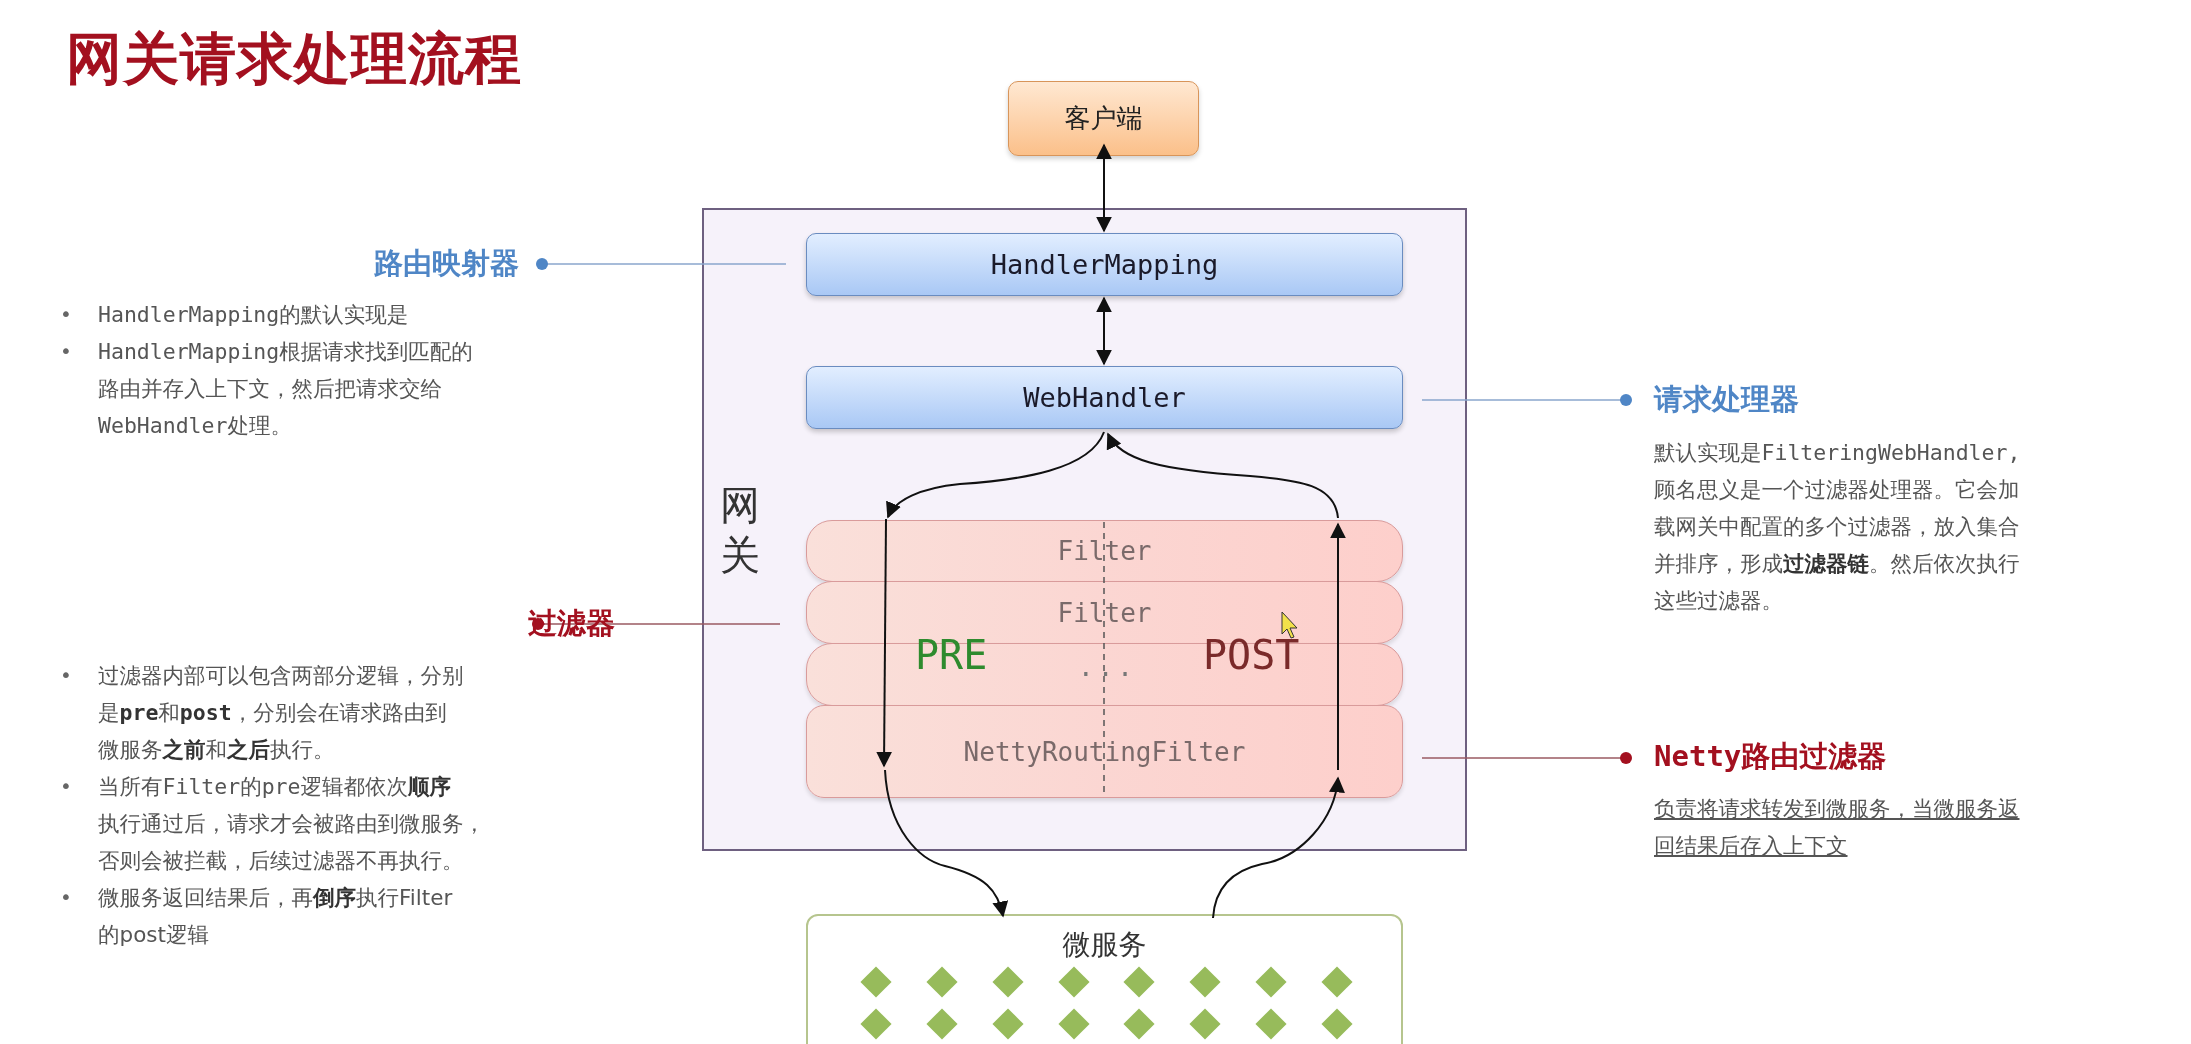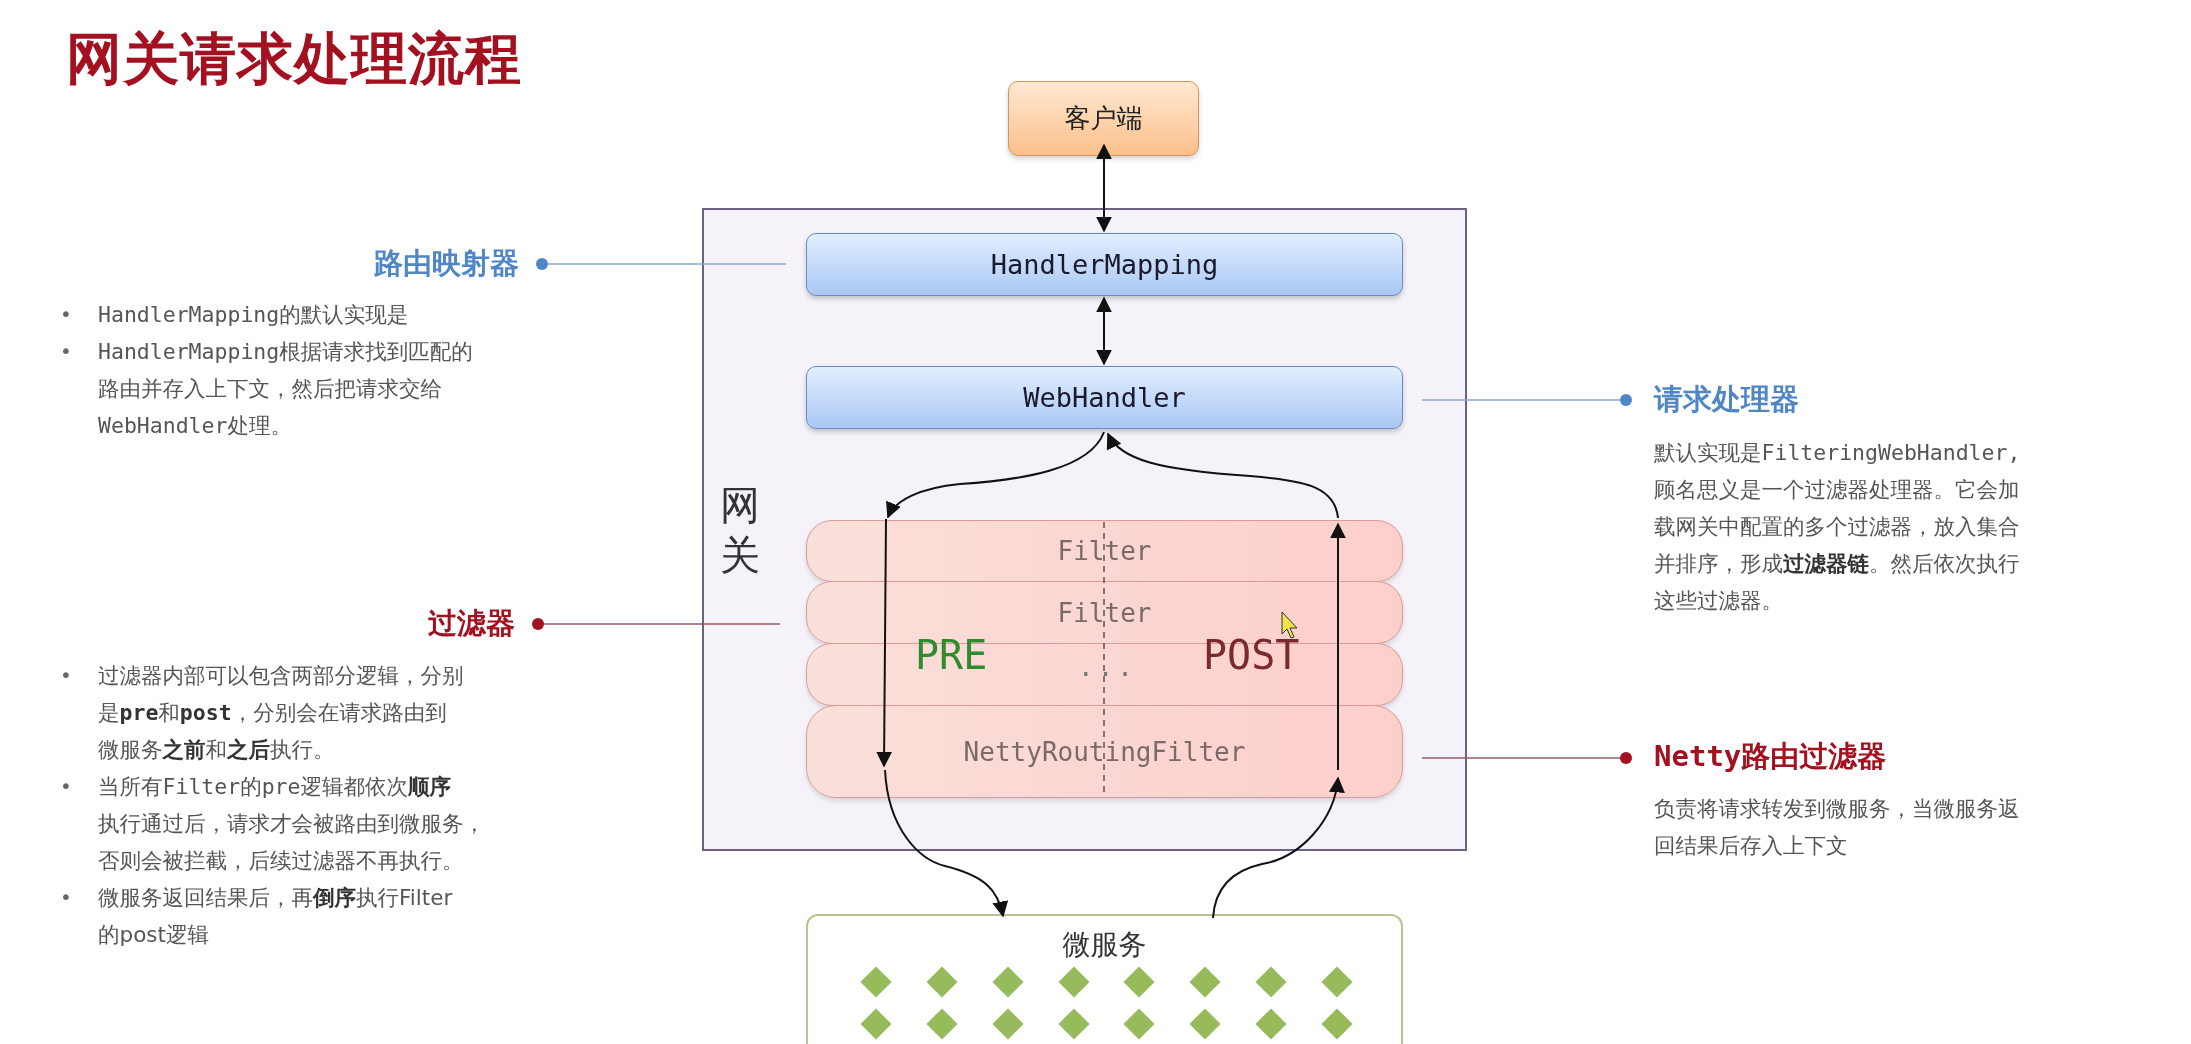"过滤器" div.abs { right: 1676px -> 1576px }
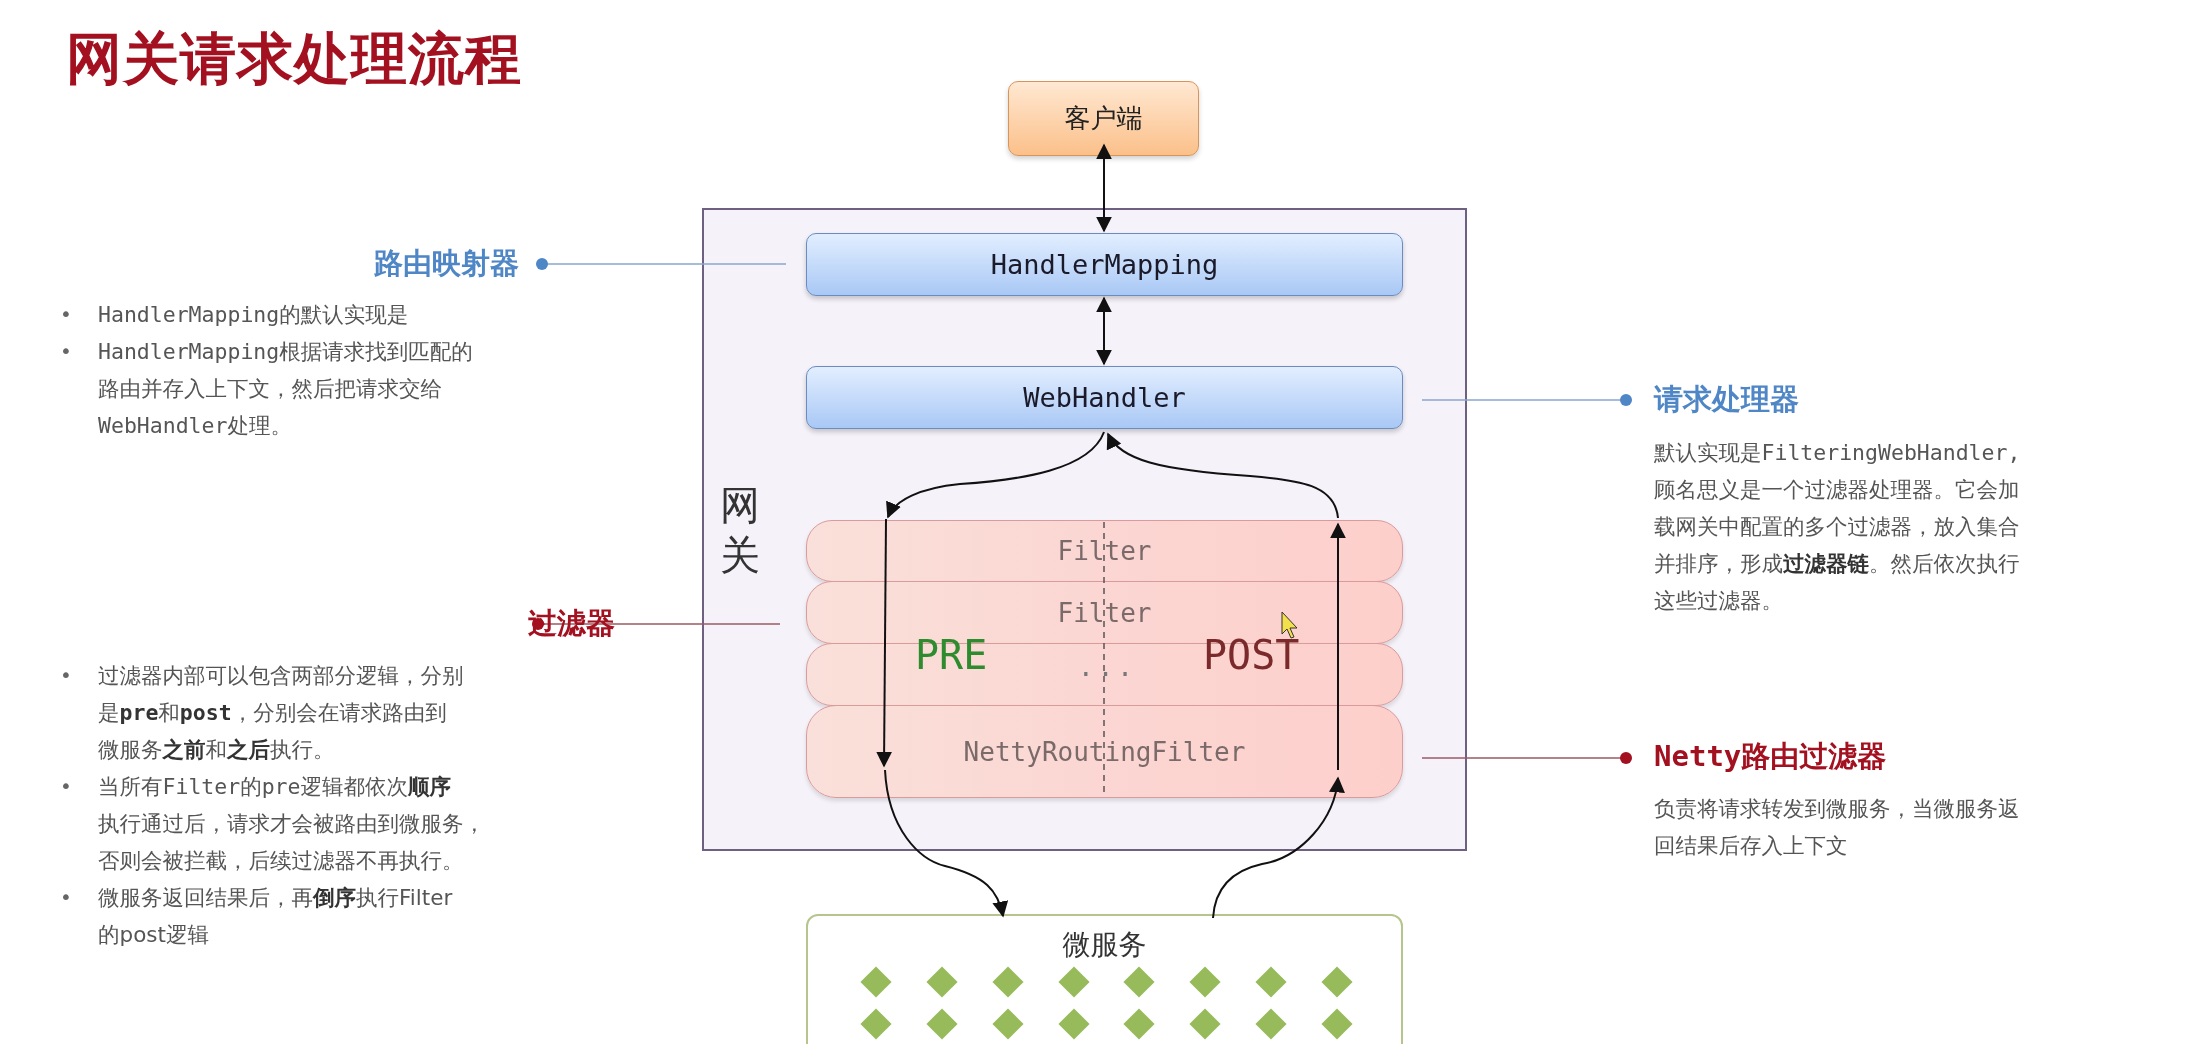"NettyRoutingFilter" .filter.last { border-radius: 30px -> 18px }
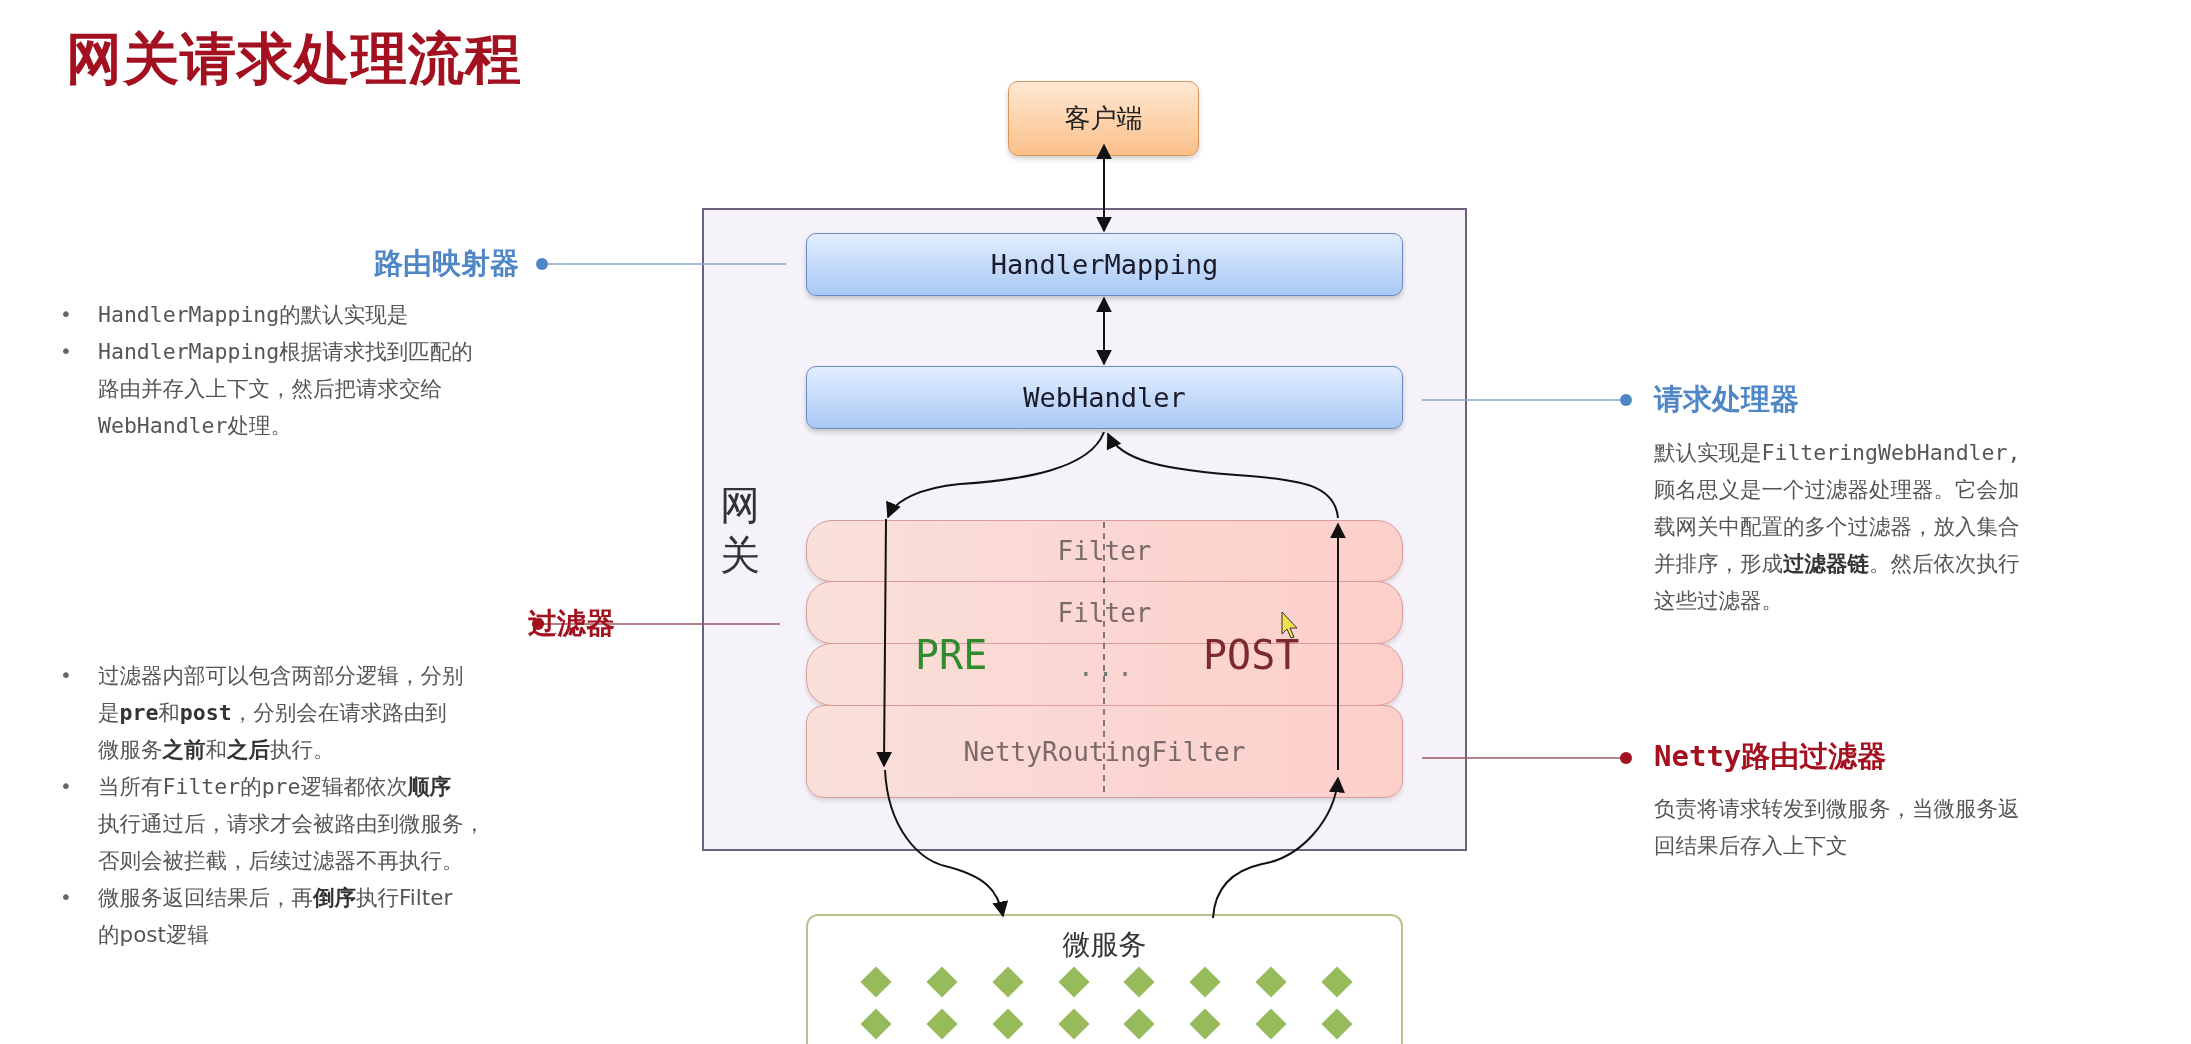"负责将请求转发到微服务，当微服务返" div.abs { text-decoration: none -> underline }
